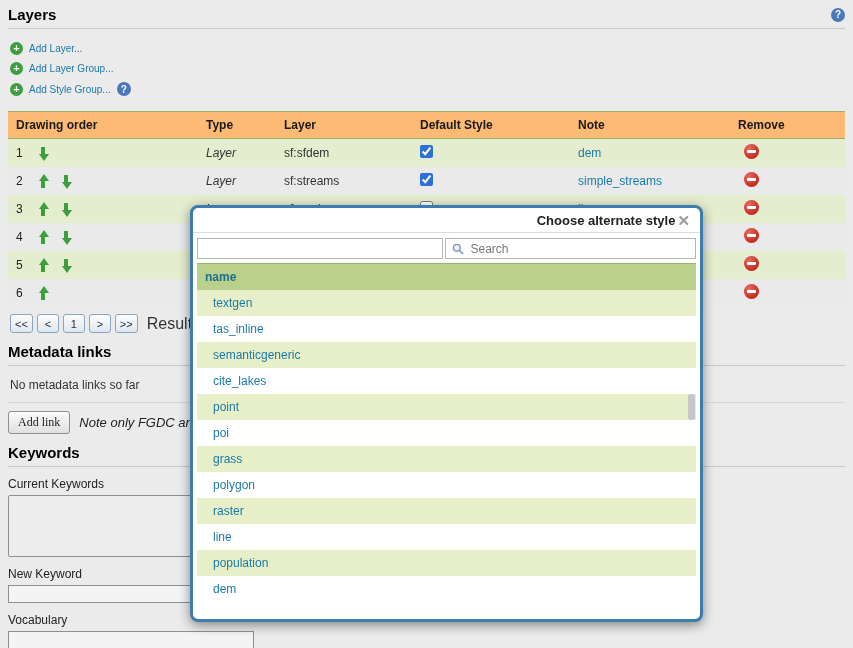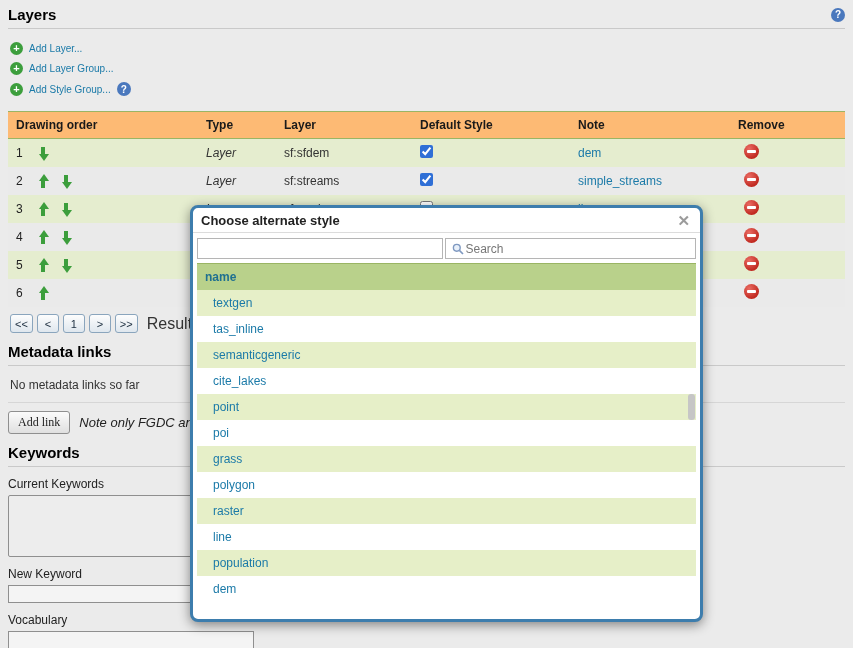"Choose alternate style" .modal-titlebar { justify-content: space-between -> flex-end }
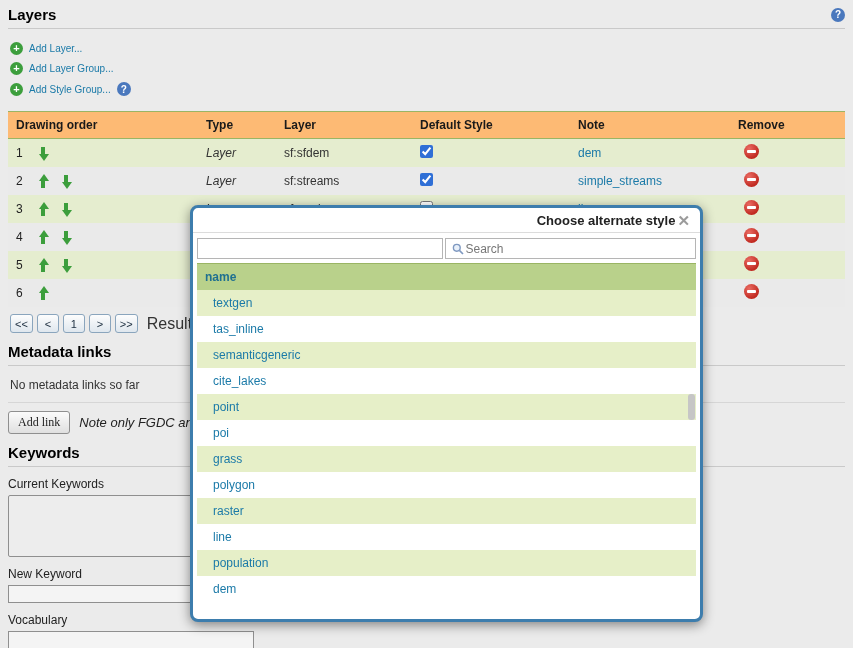"Search" .search-right { gap: none -> 5px }
